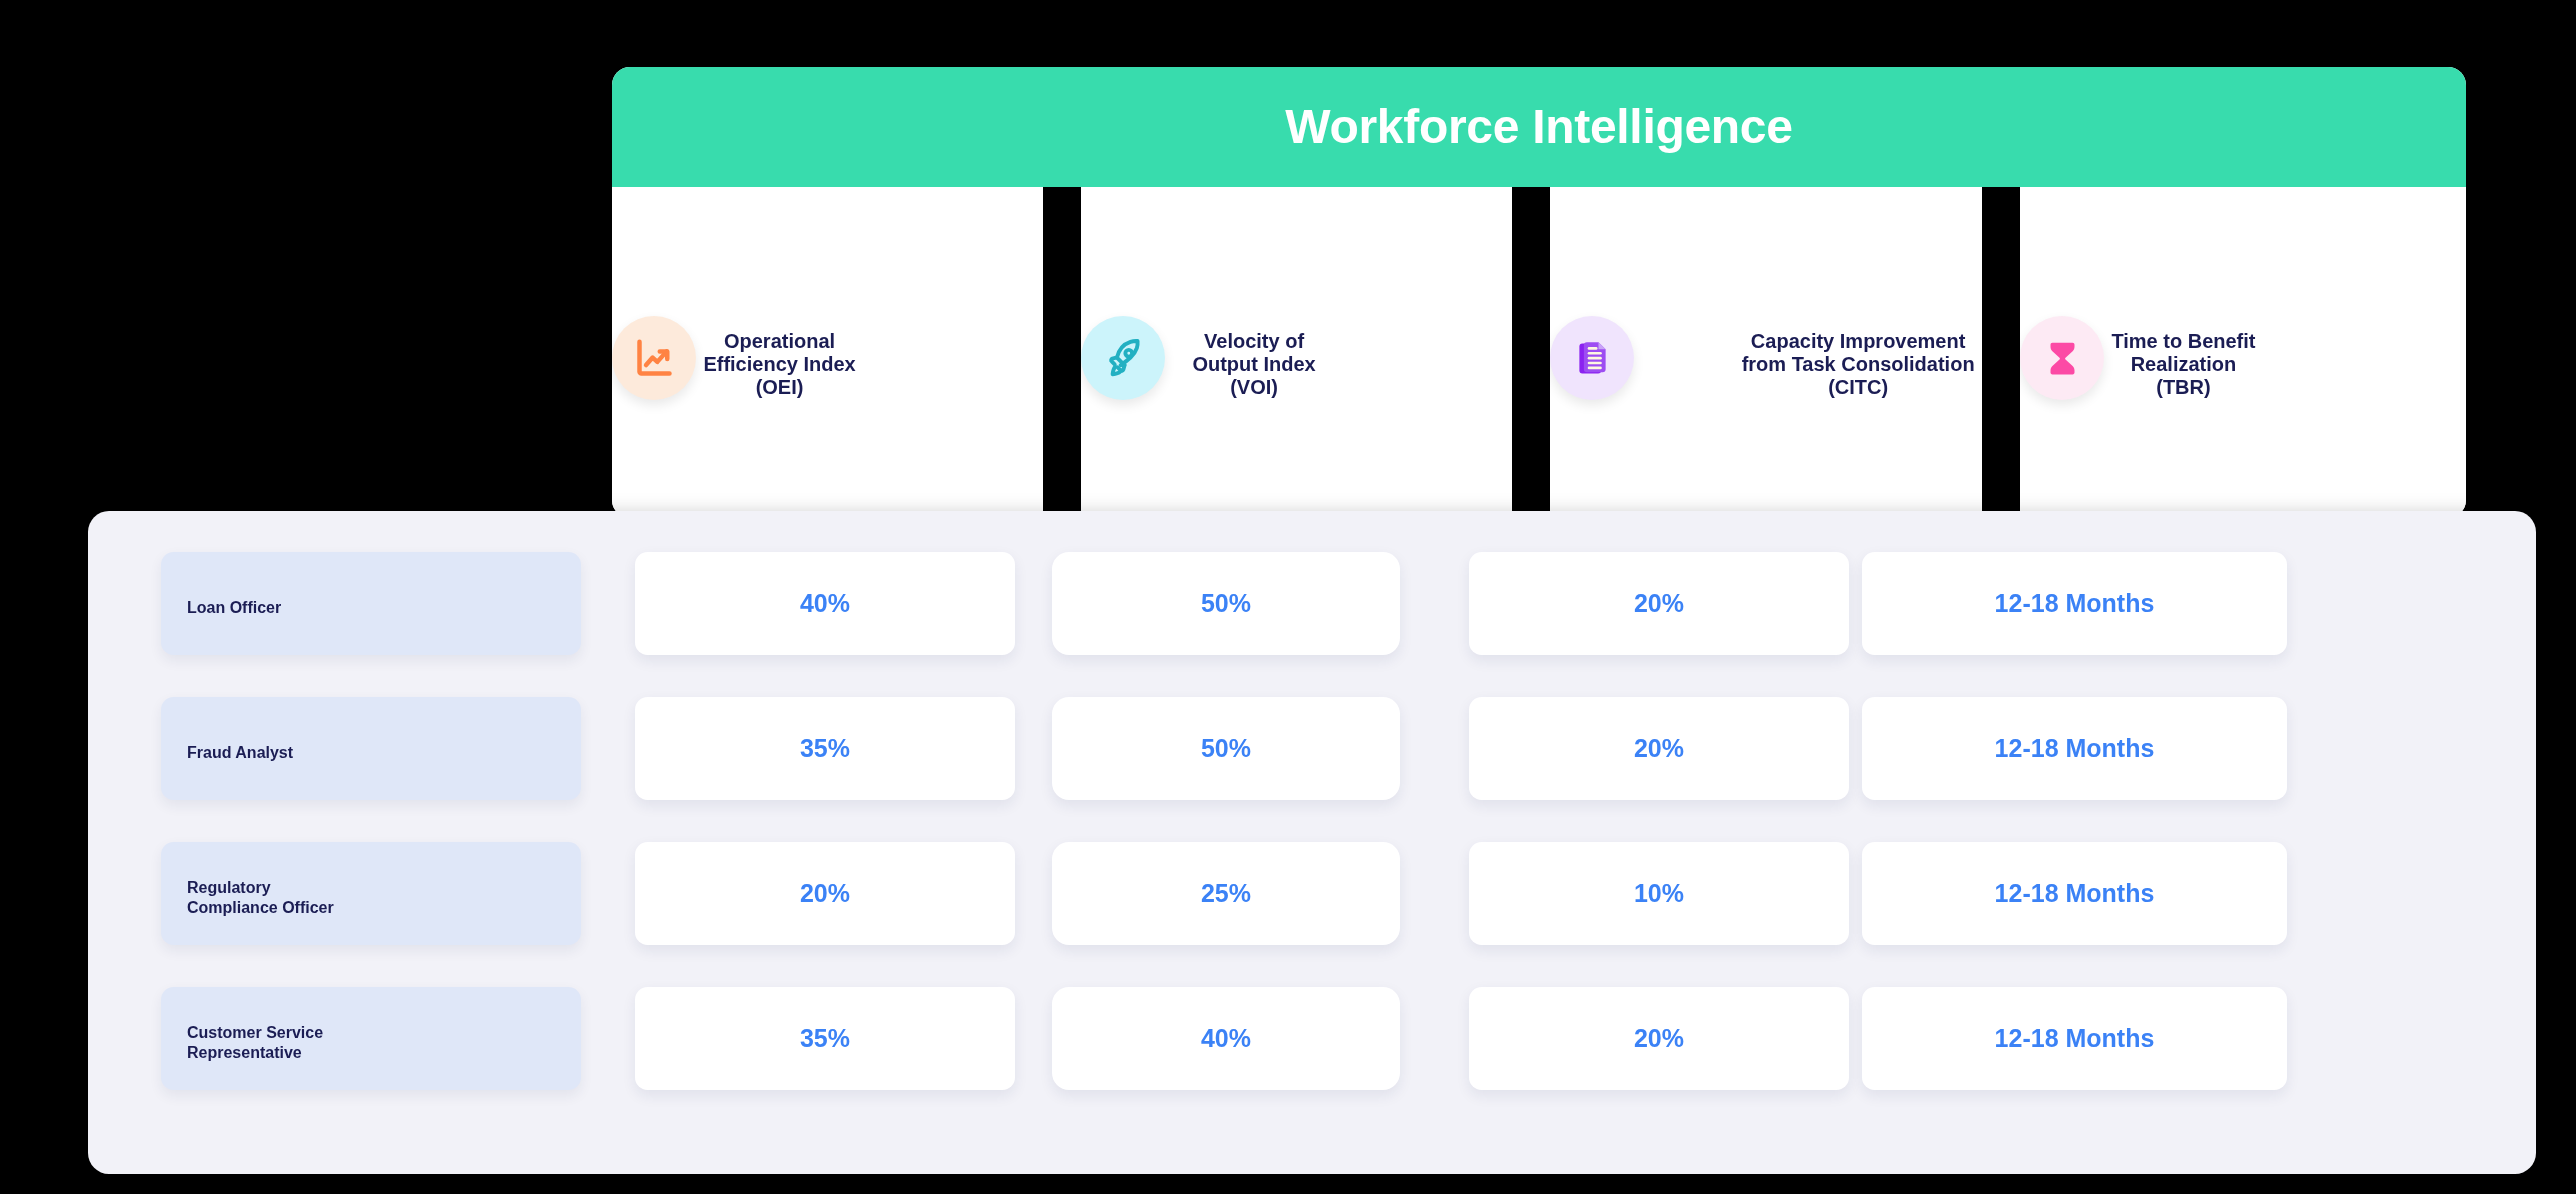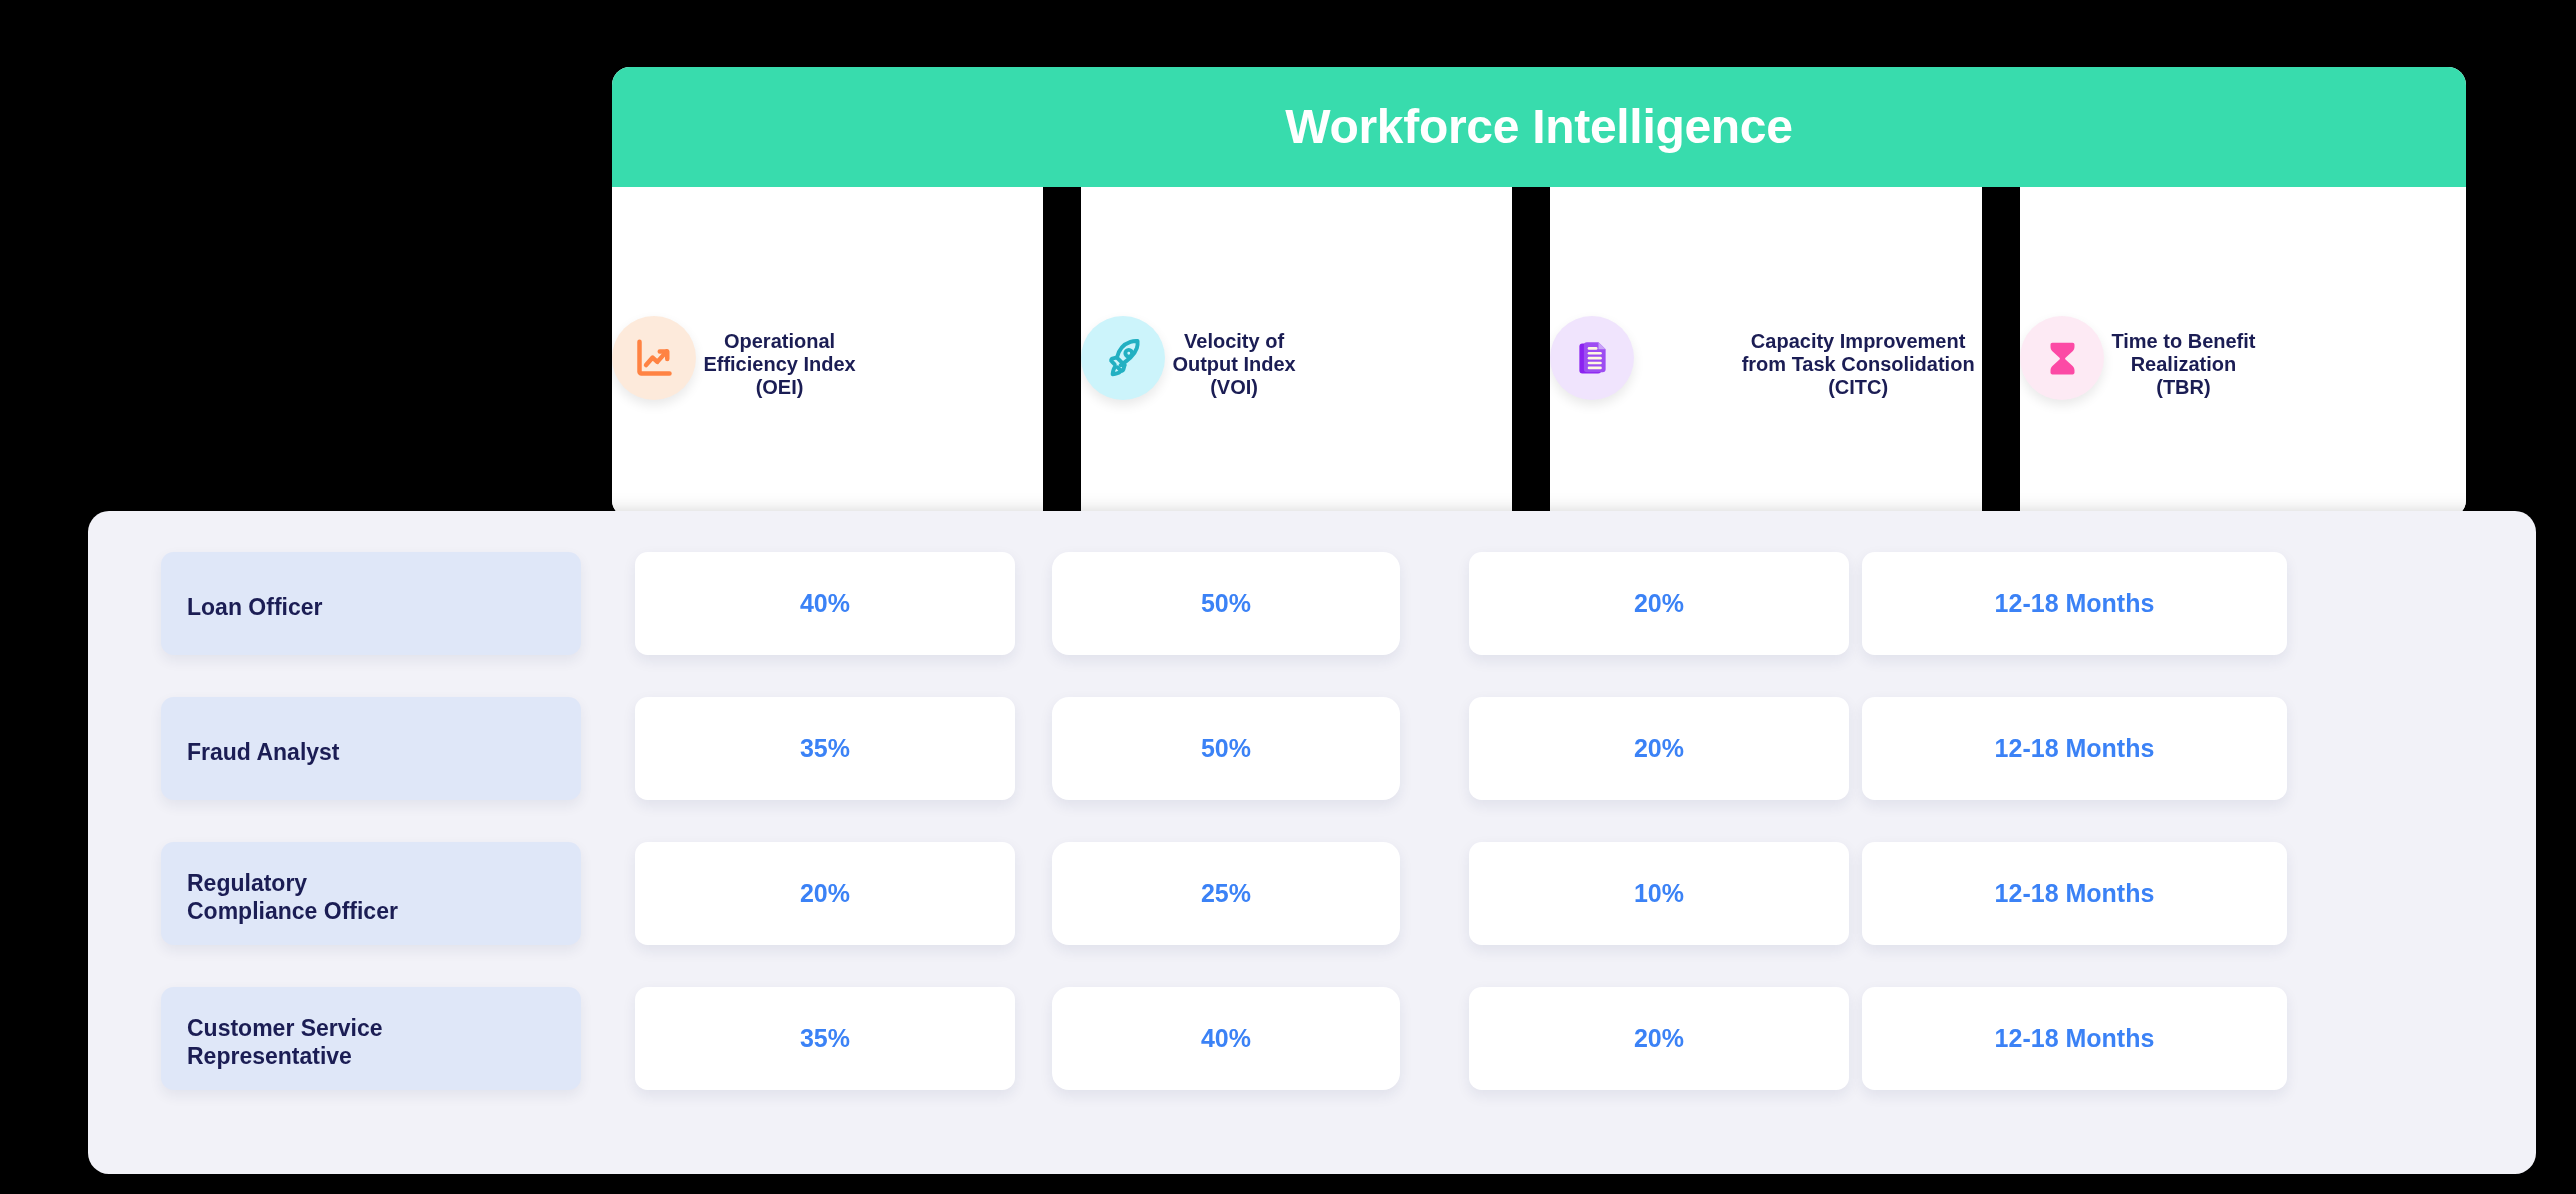"Velocity of" div.hcol { gap: none -> 20px }
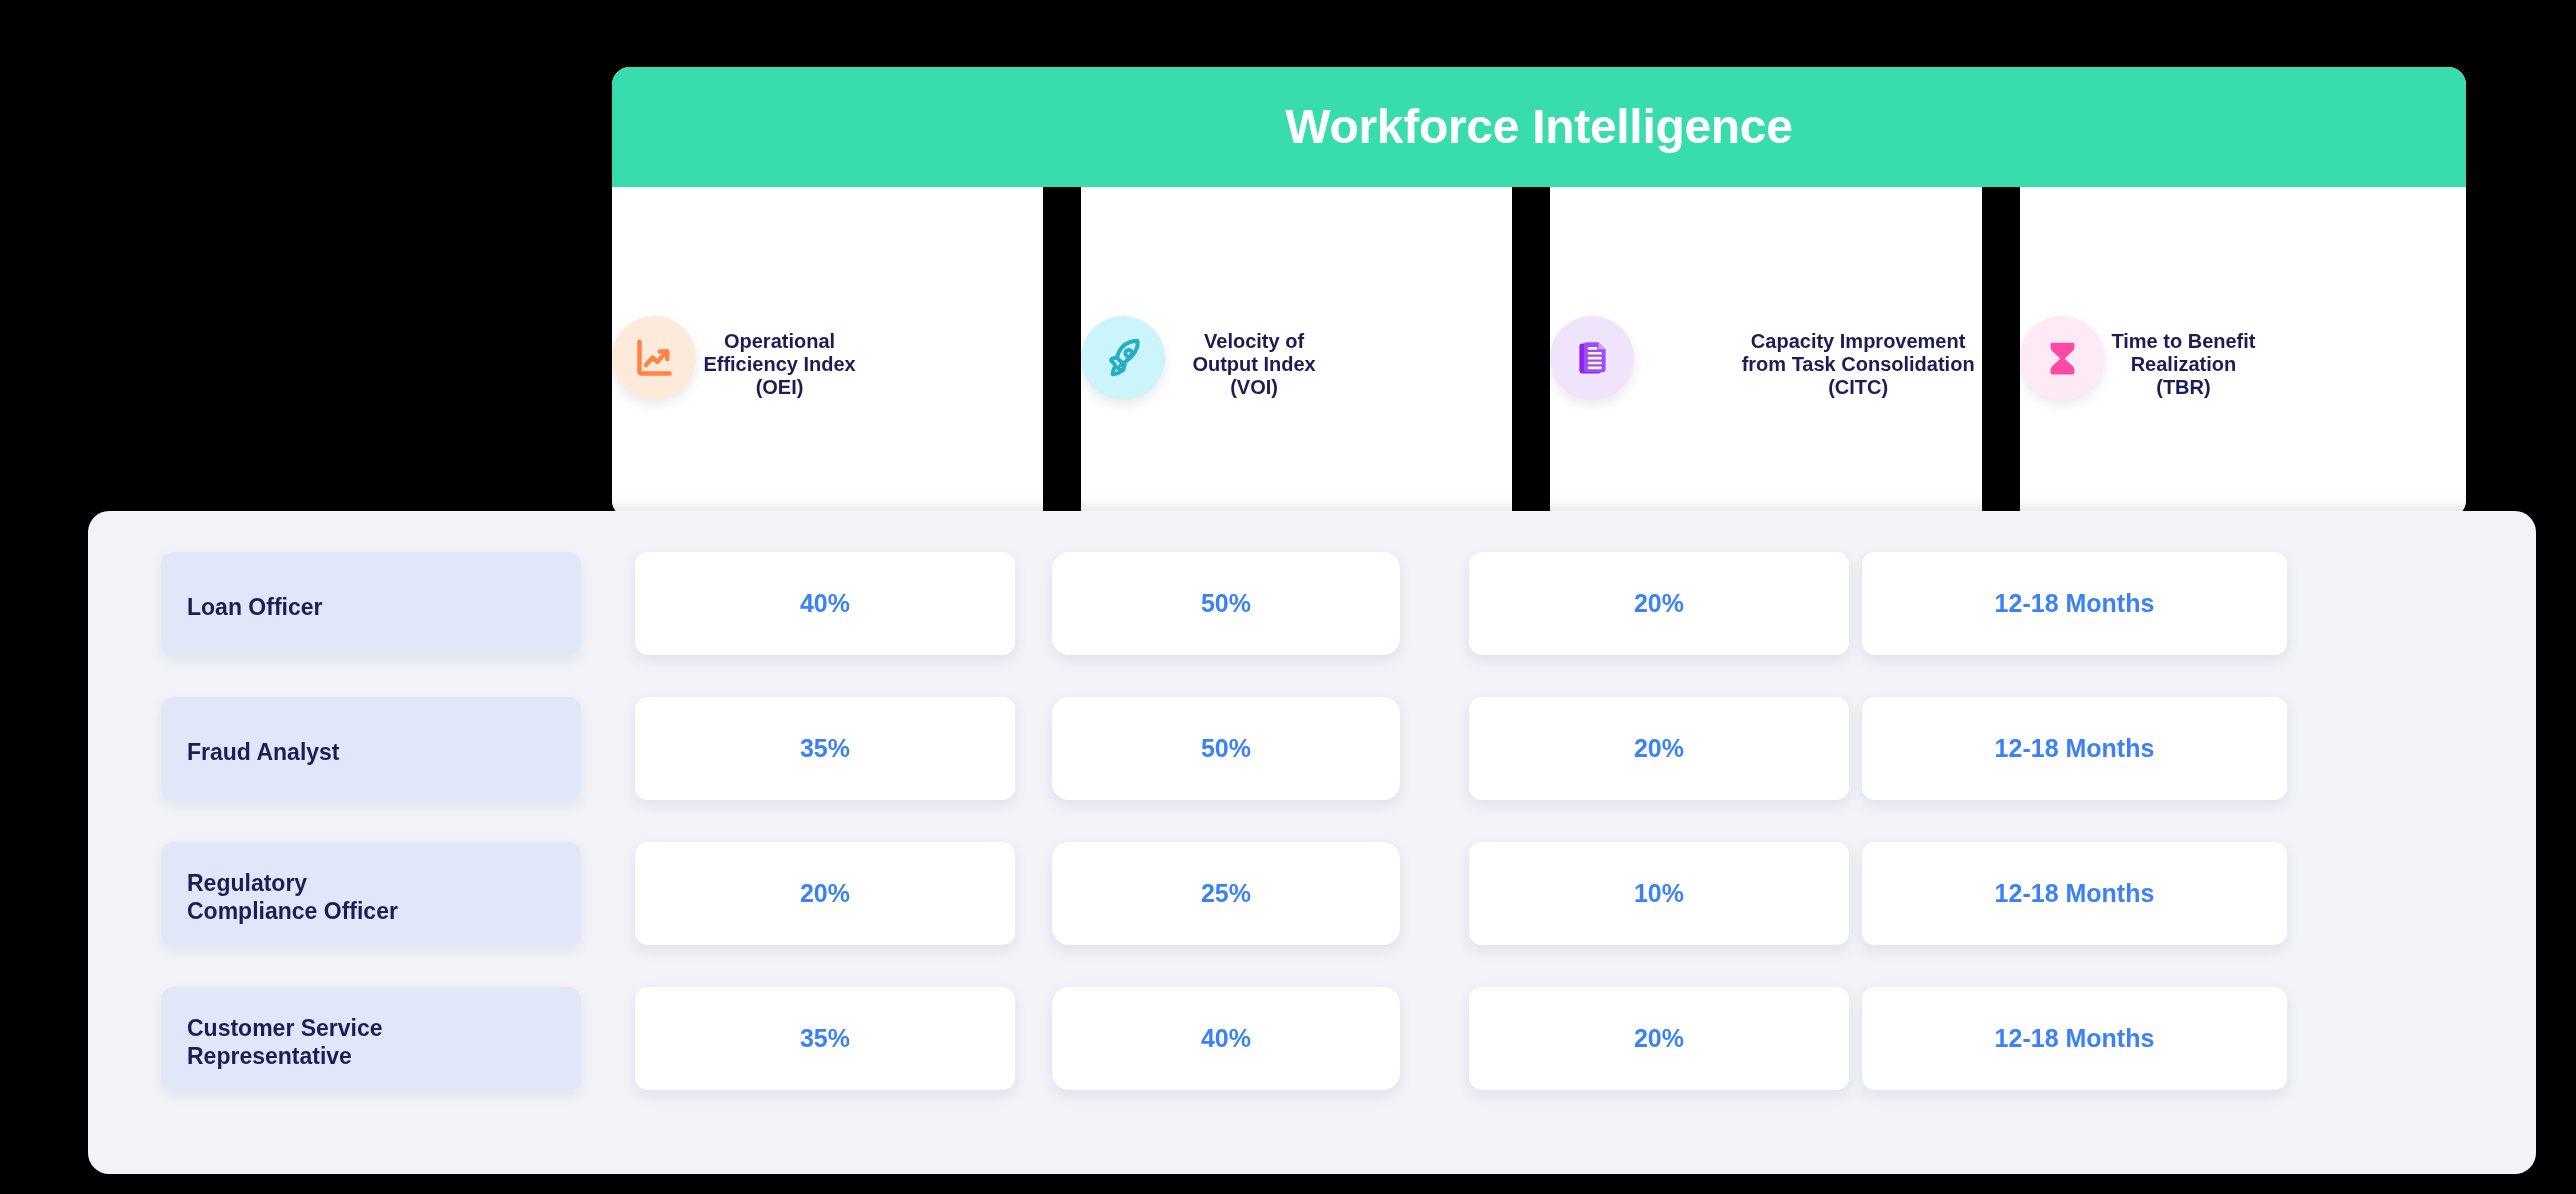"Loan Officer" .role-cell .role-text { font-size: 23px -> 16px }
